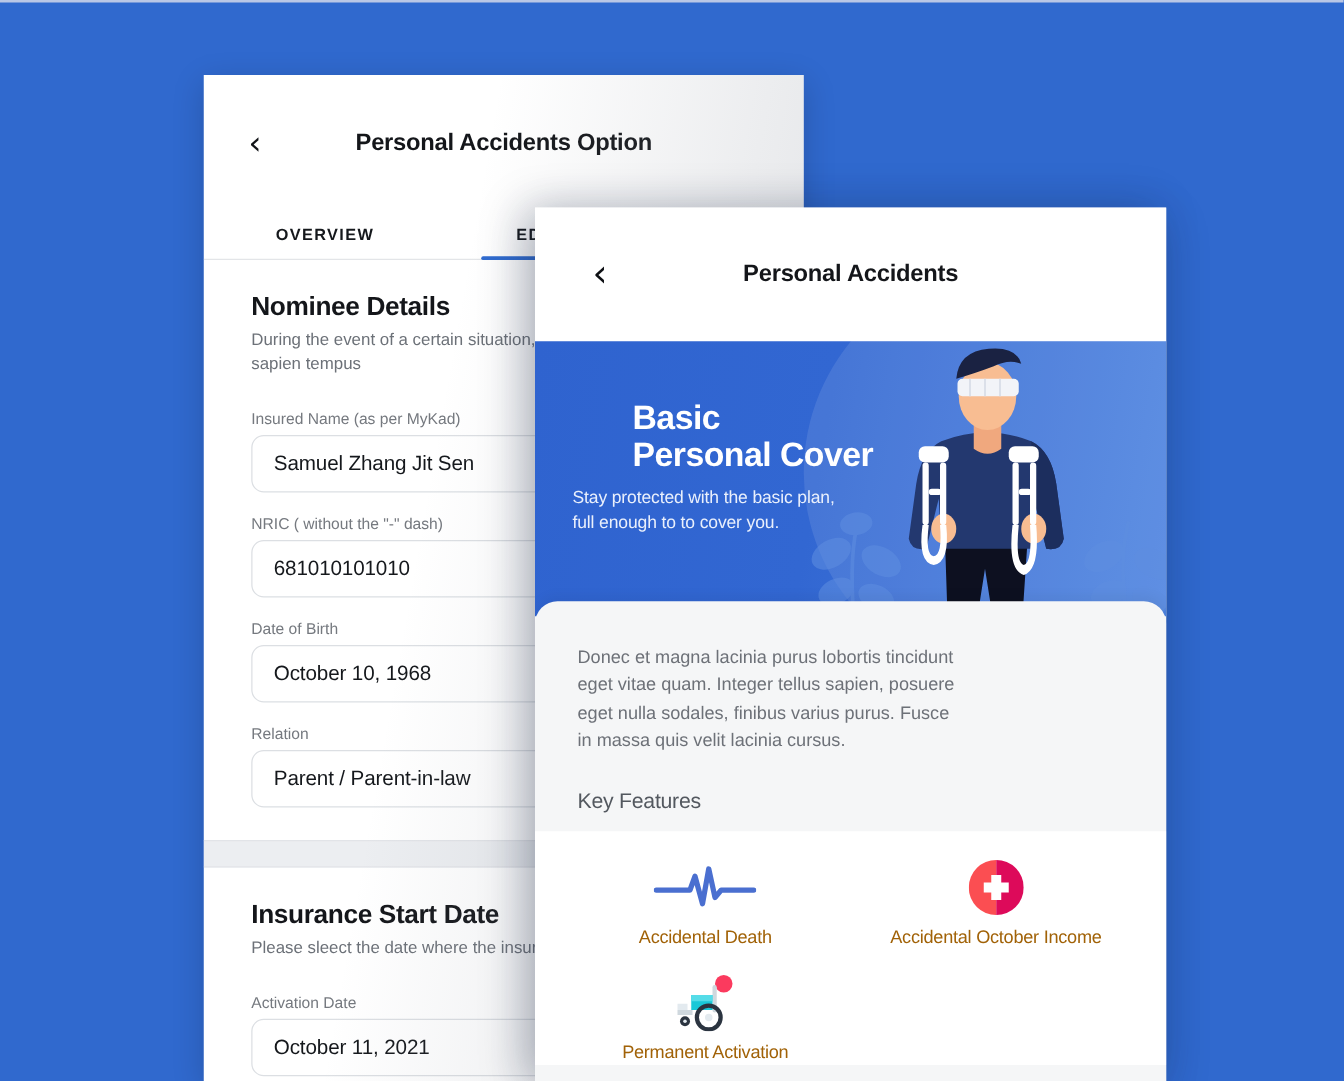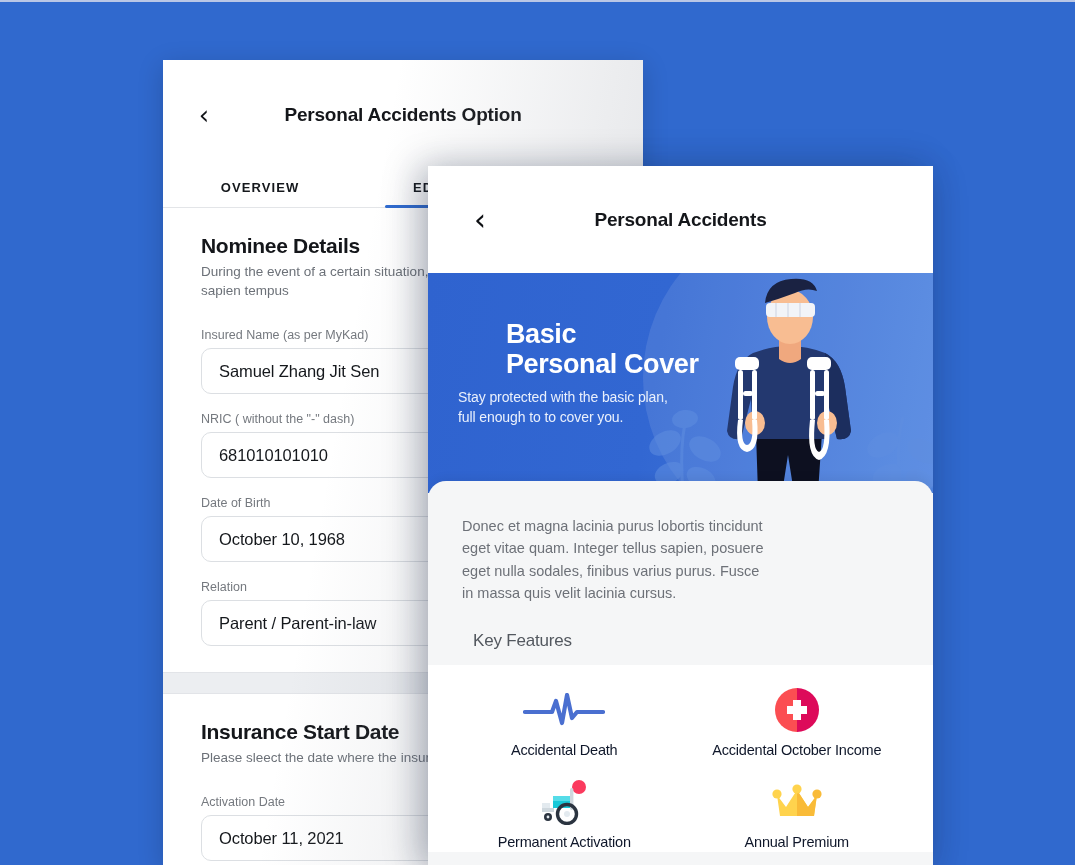"Key Features" .rp-keyfeat { margin-left: 11px -> none }
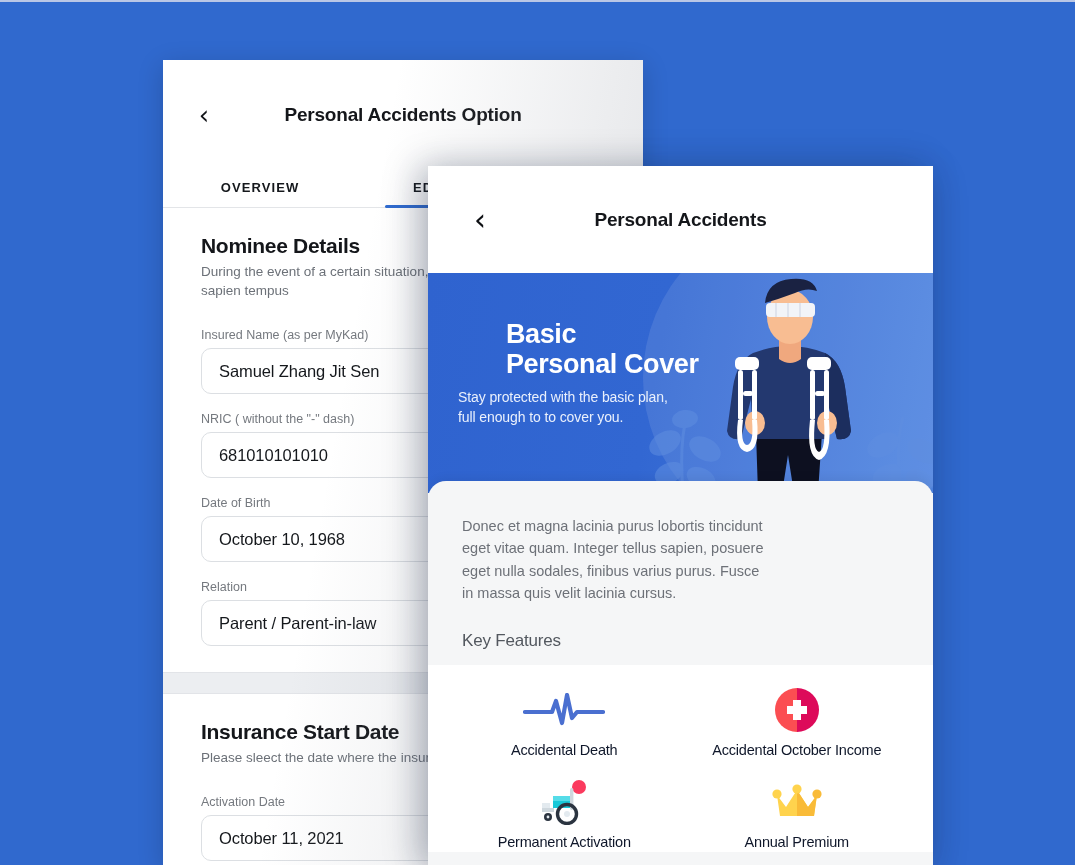"Accidental Death" .feat-label { color: #0f172a -> #a16207 }
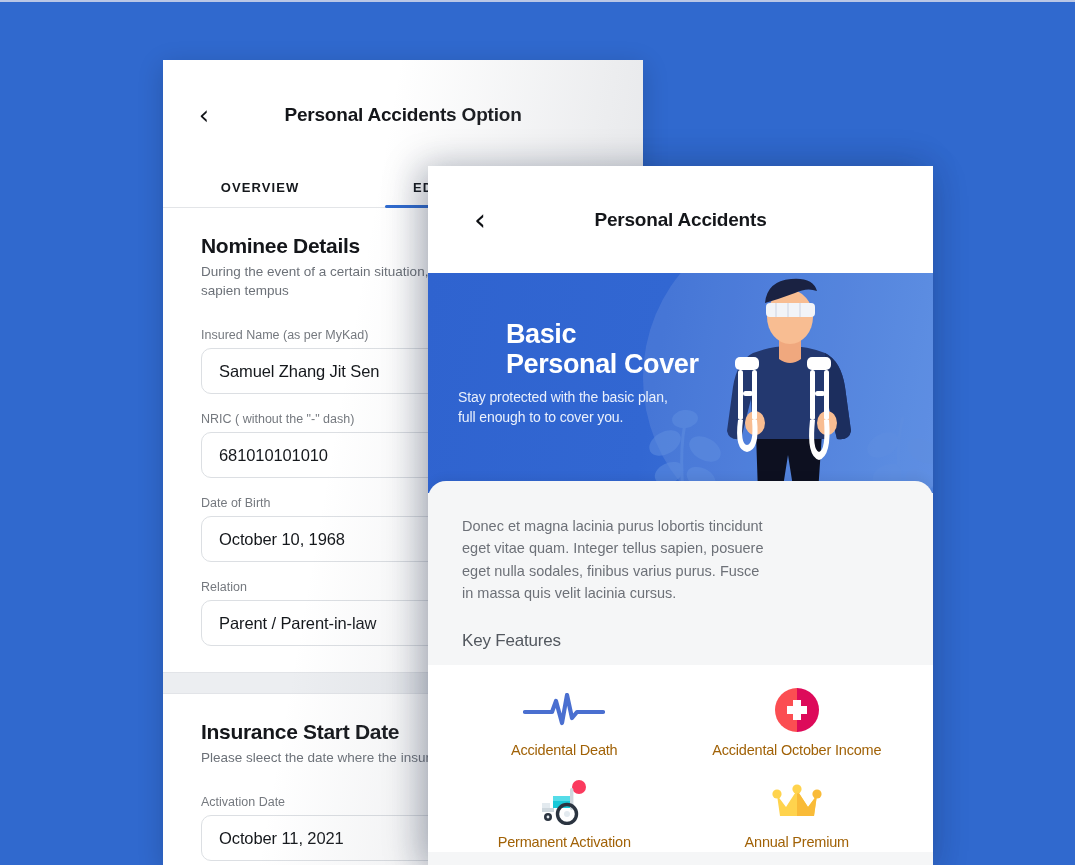"Annual Premium" div.feat { html: <div> <div> <svg> <path></path> <path></path> <circle></circle> <circle></circle> <circle></circle> </svg> </div> <div>Annual Premium</div> </div> -> none }
